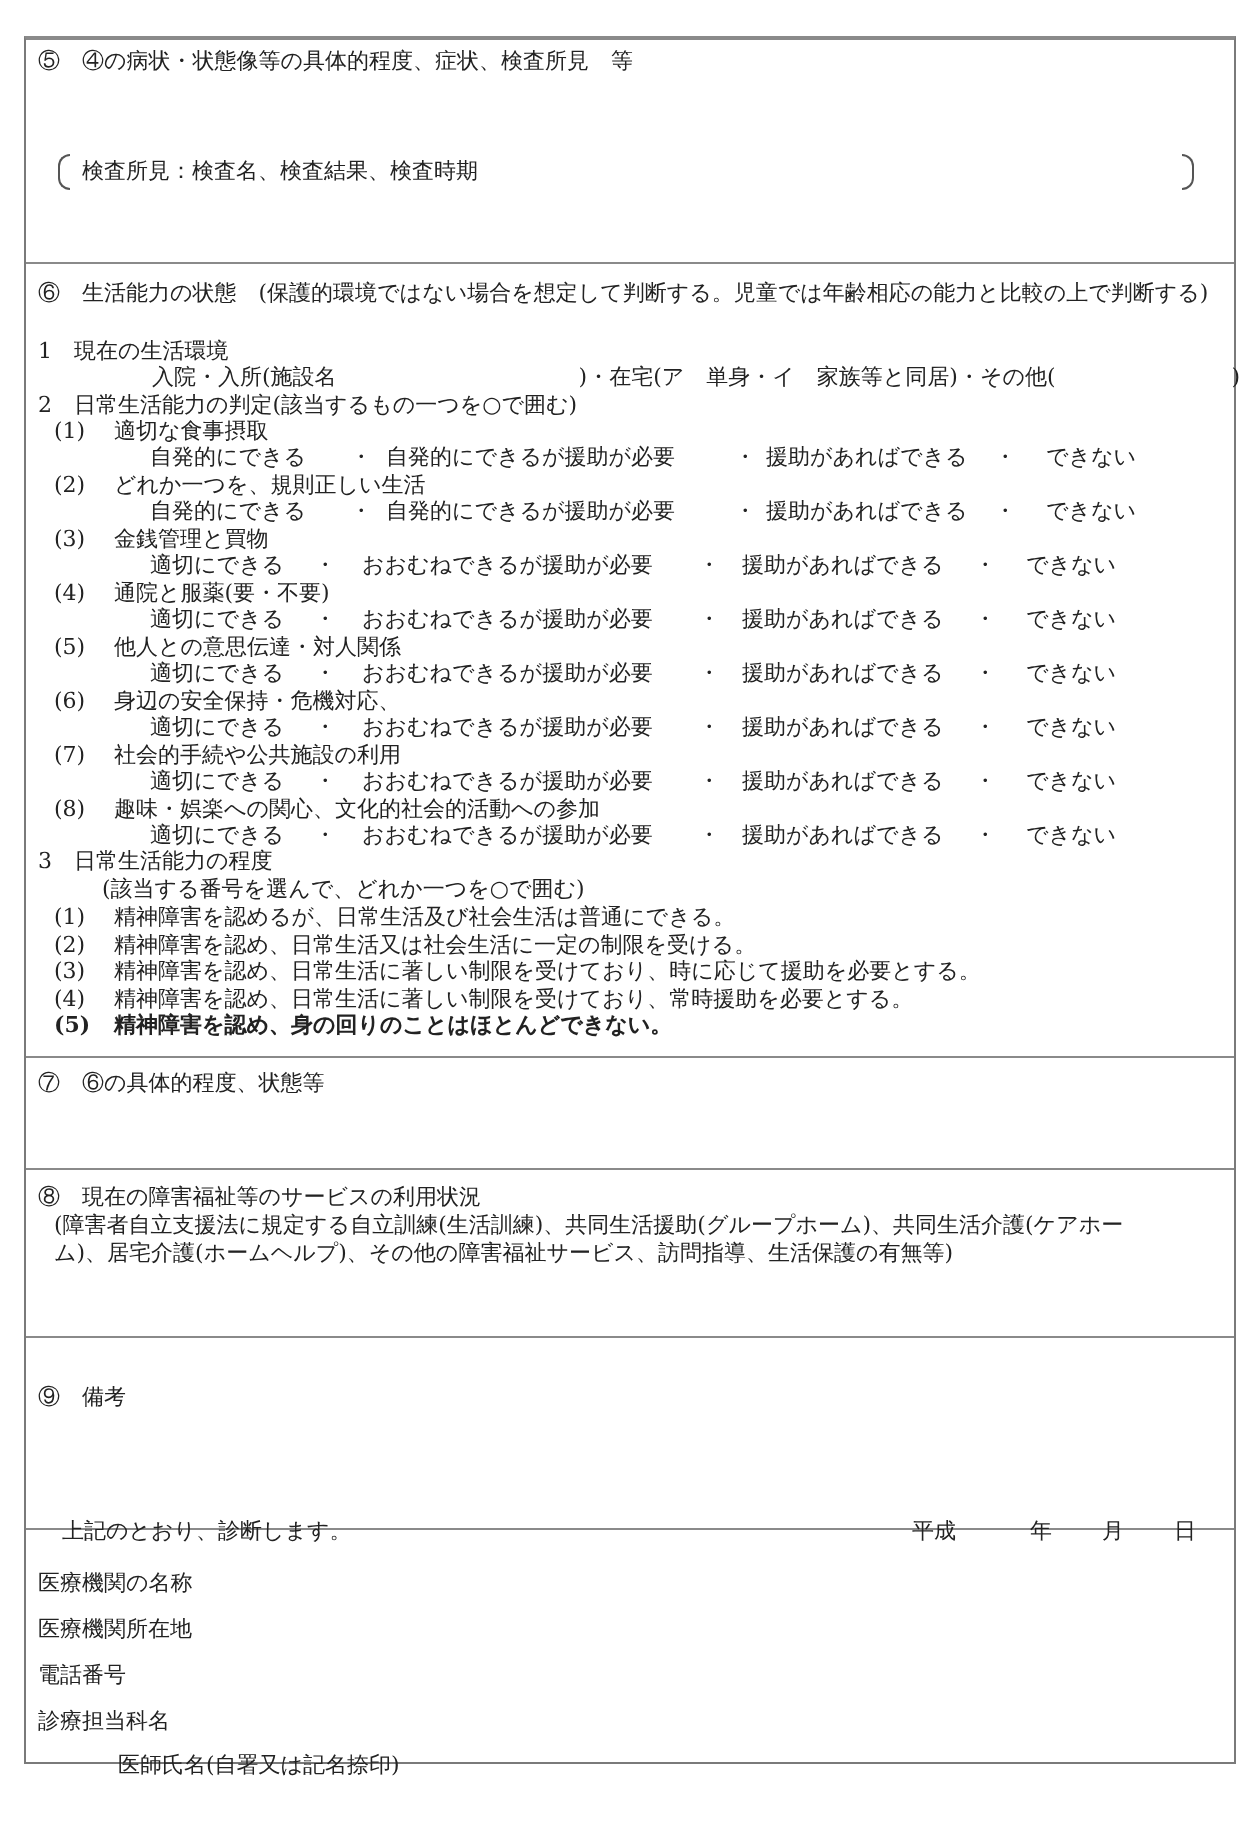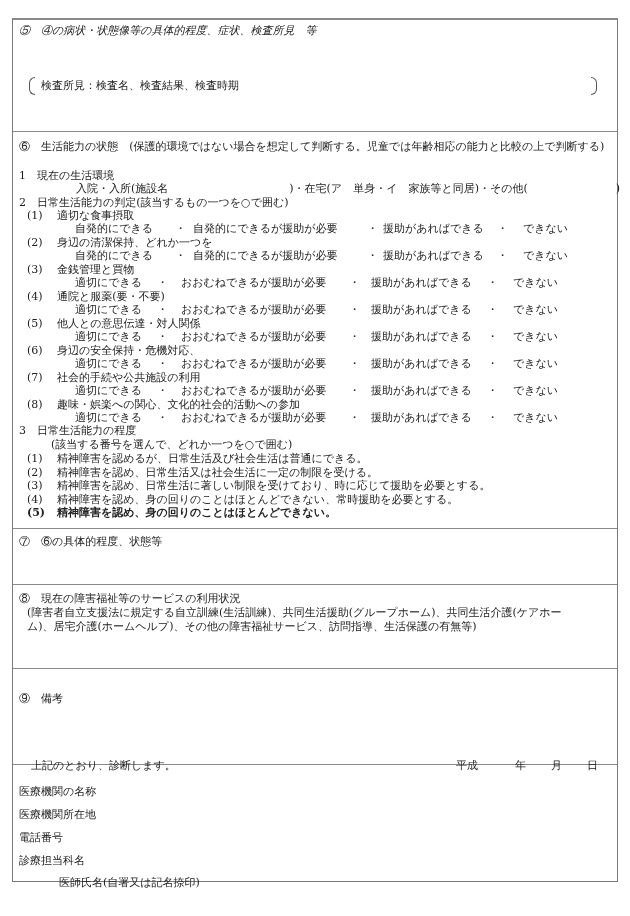"⑤ ④の病状・状態像等の具体的程度、症状、検査所見 等" div.txt { font-style: italic -> none }
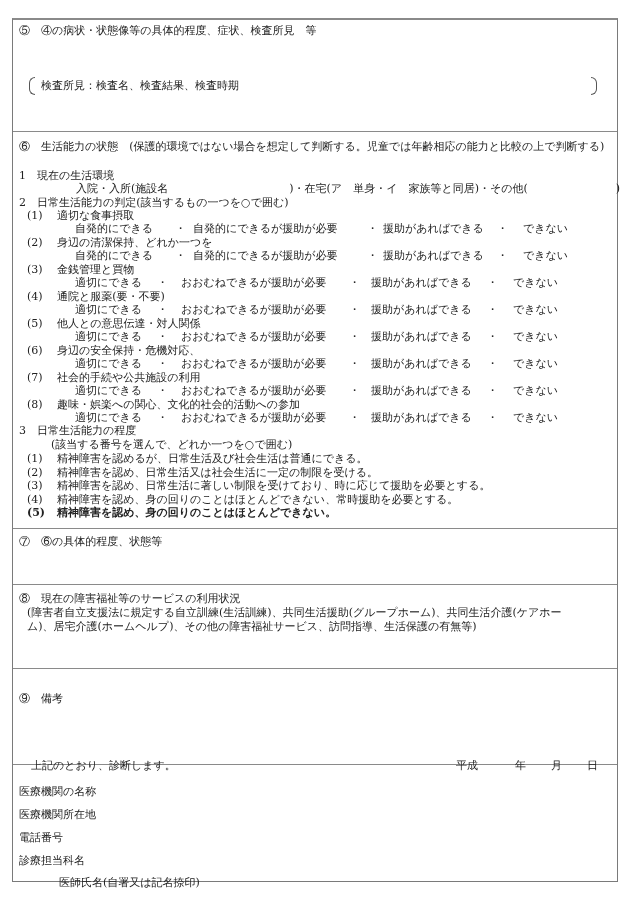"身辺の清潔保持、どれか一つを" span { text: 身辺の清潔保持、どれか一つを -> どれか一つを、規則正しい生活 }
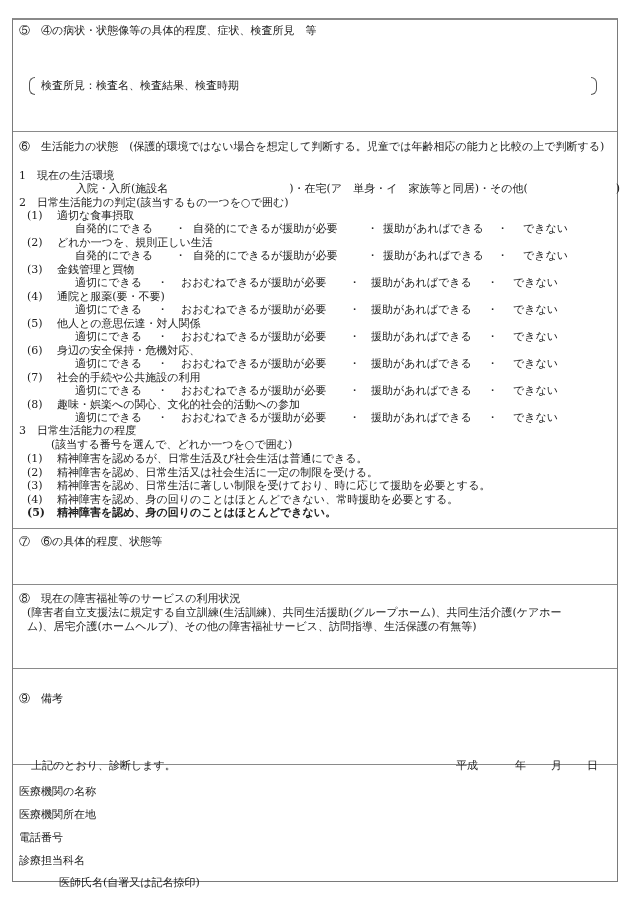"精神障害を認め、身の回りのことはほとんどできない、常時援助を必要とする。" span { text: 身の回りのことはほとんどできない -> 日常生活に著しい制限を受けており }
